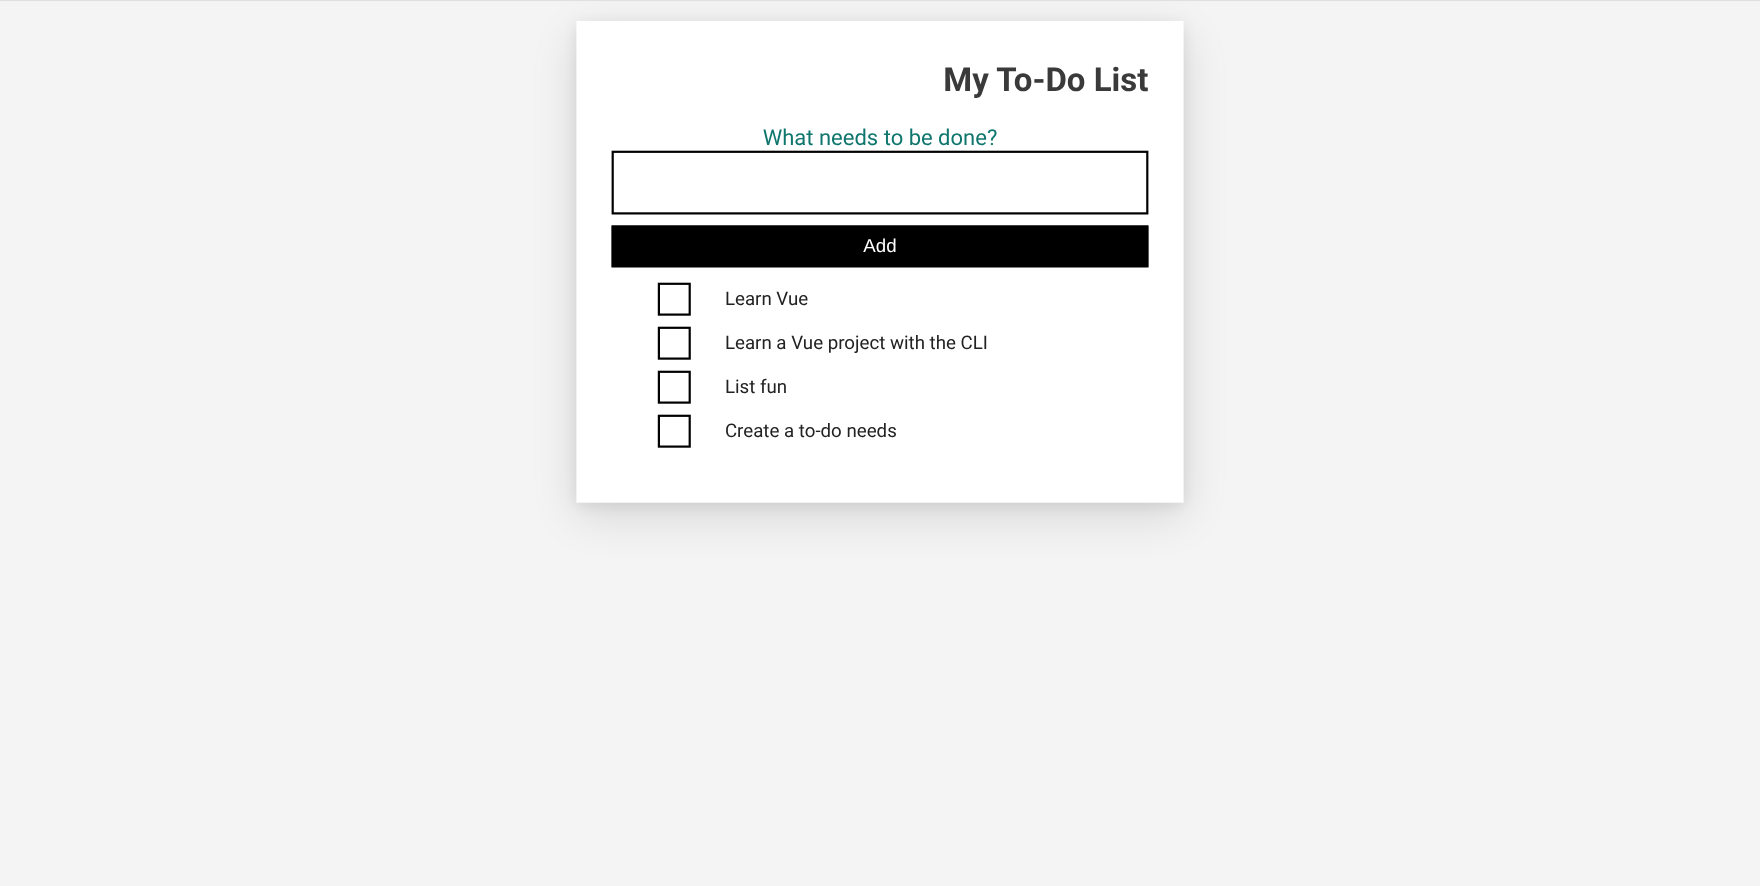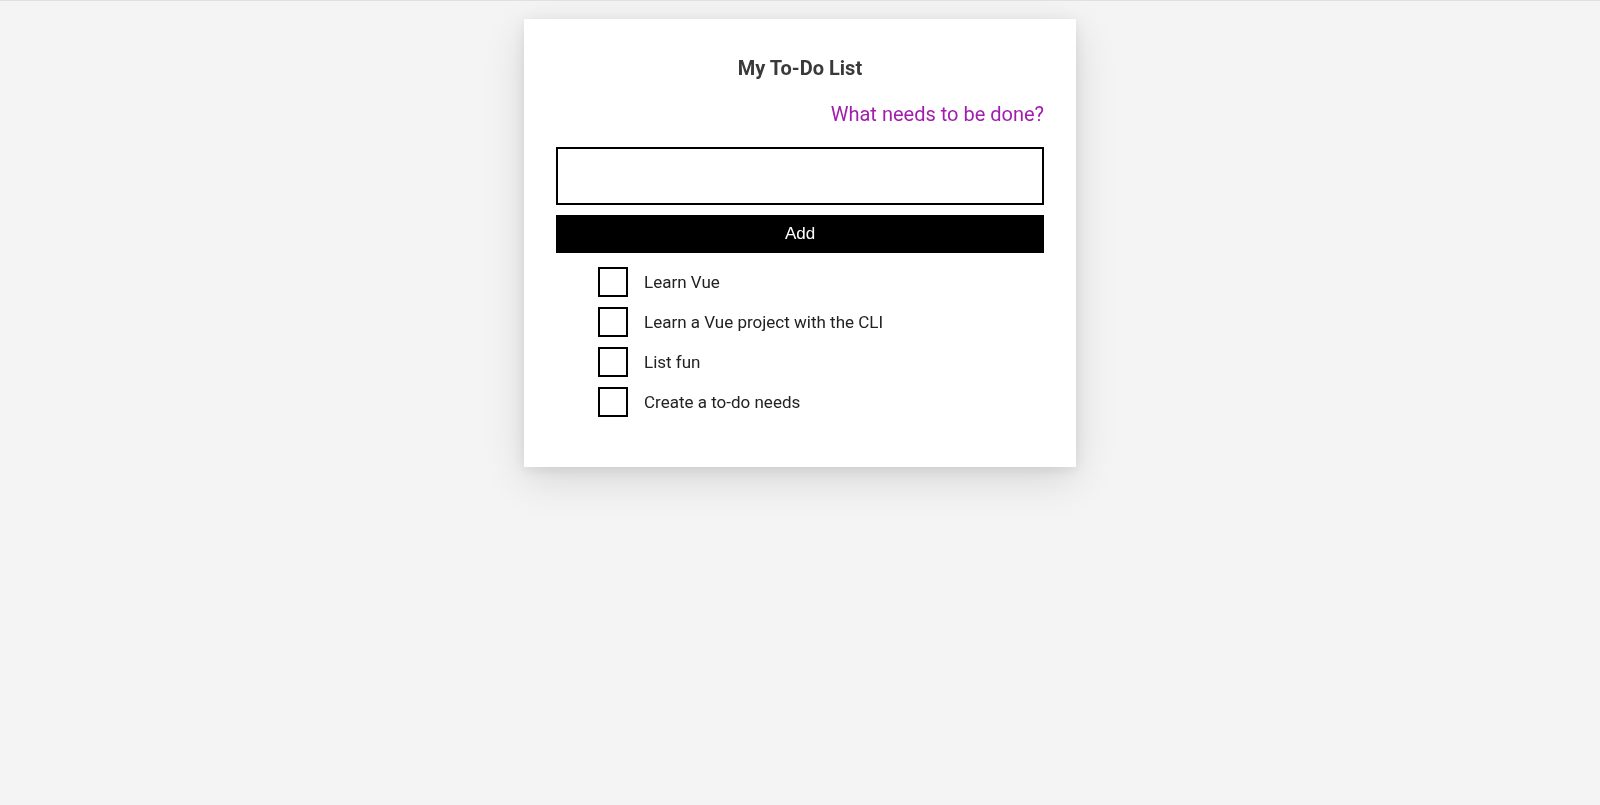"My To-Do List" .title { font-size: 20px -> 30px; text-align: center -> right }
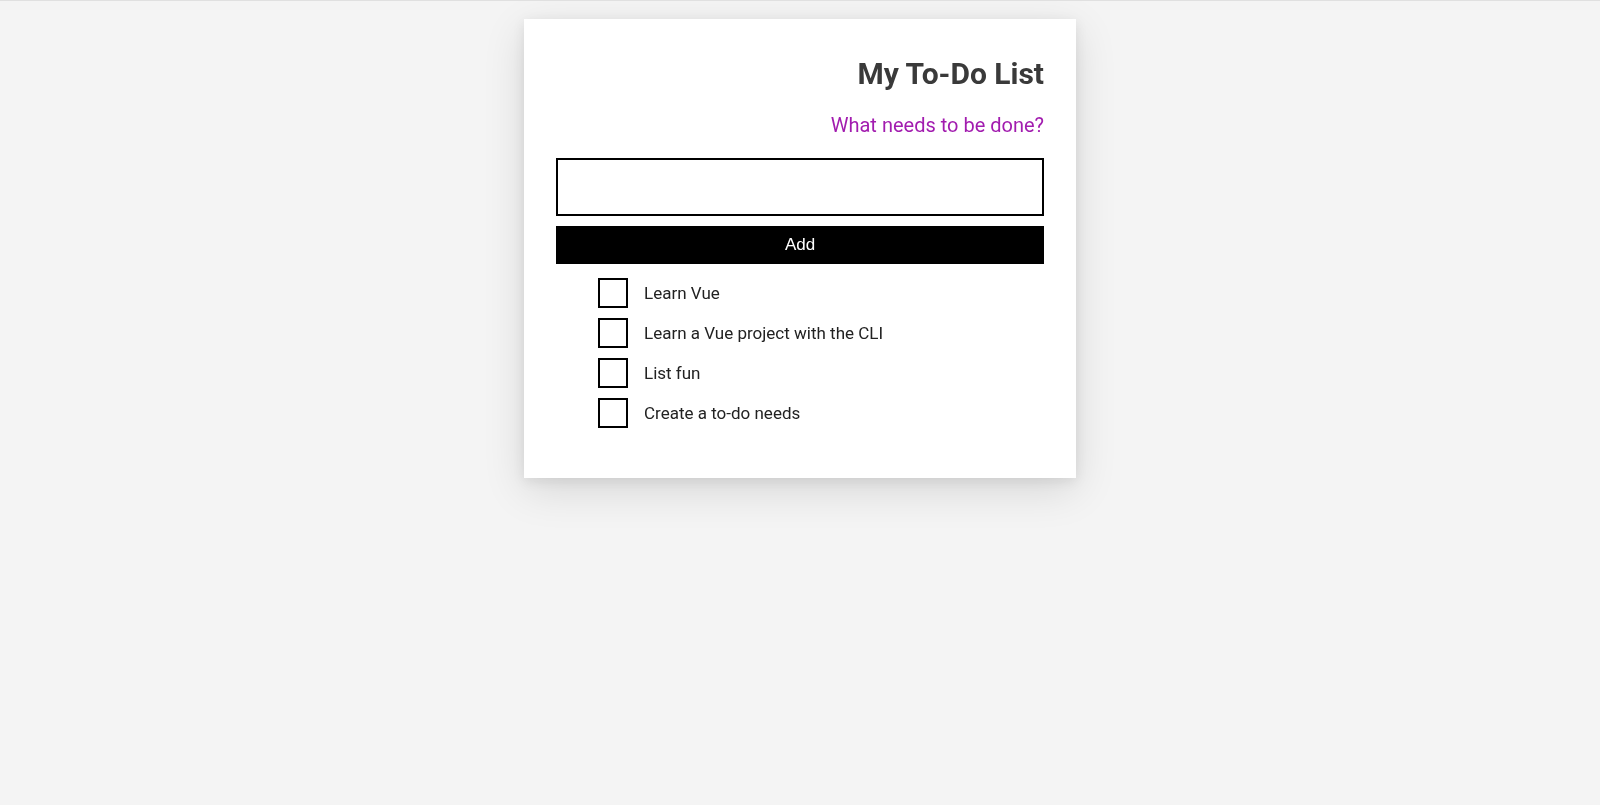"What needs to be done?" .prompt-label { color: #a21caf -> #0f766e; margin-bottom: 21px -> 0; text-align: right -> center }
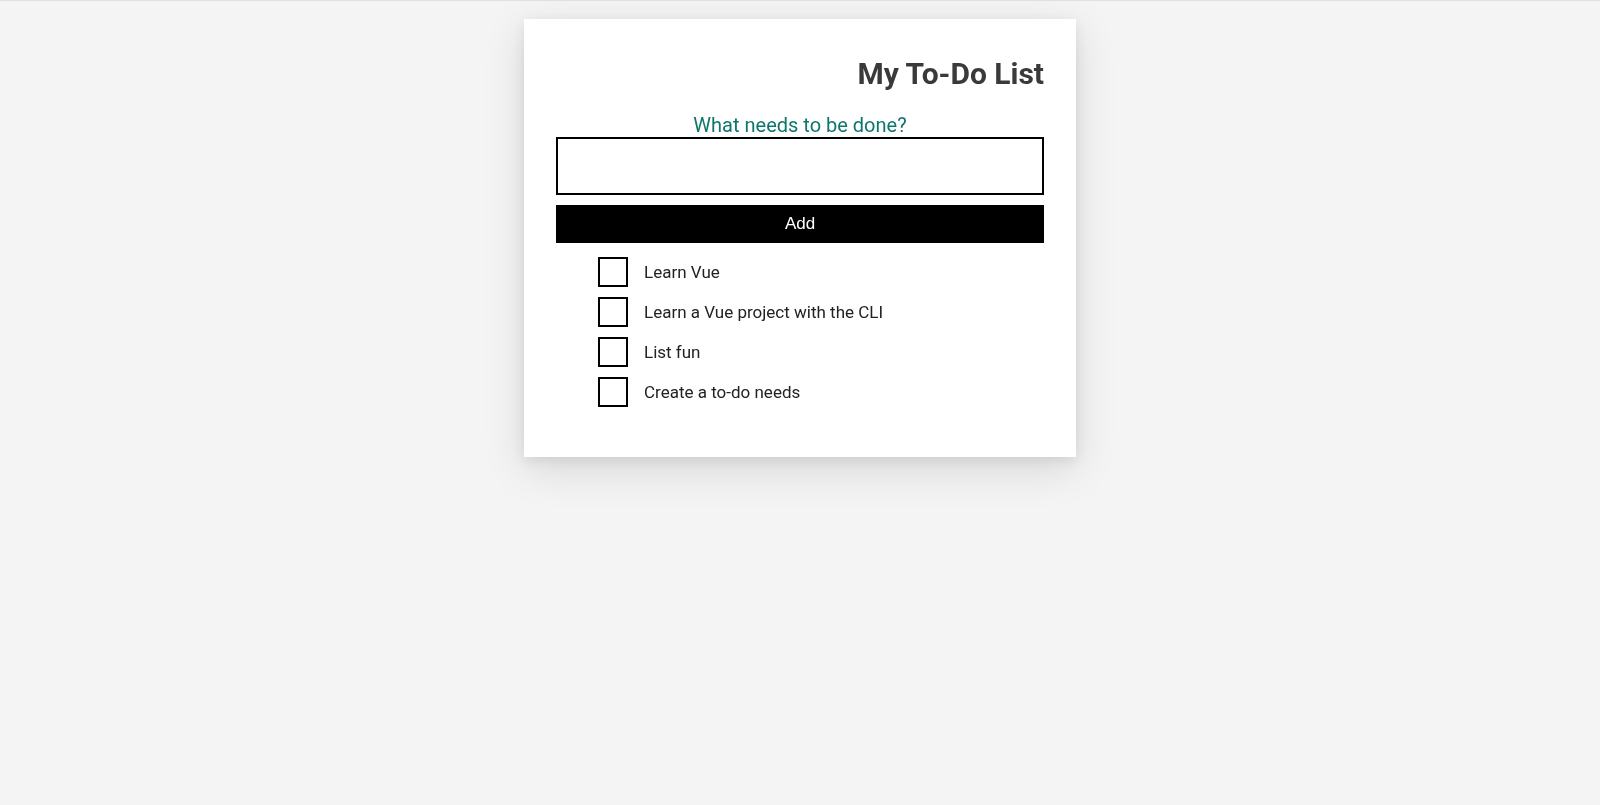"Learn Vue" .todo-label { margin-left: 16px -> 31px }
